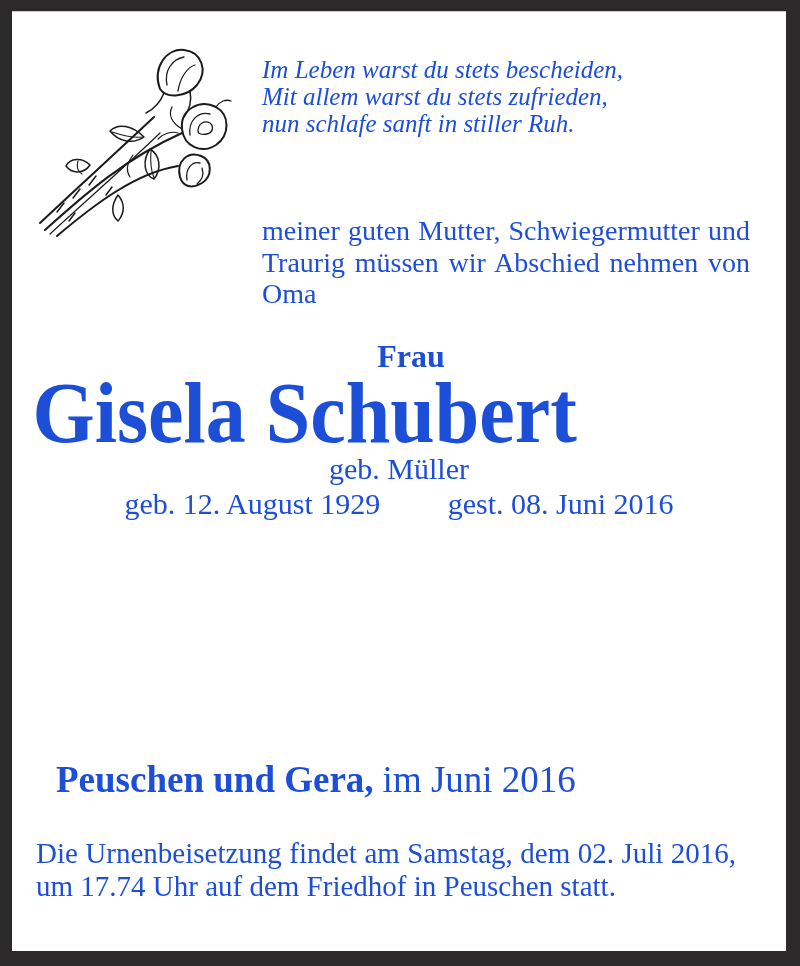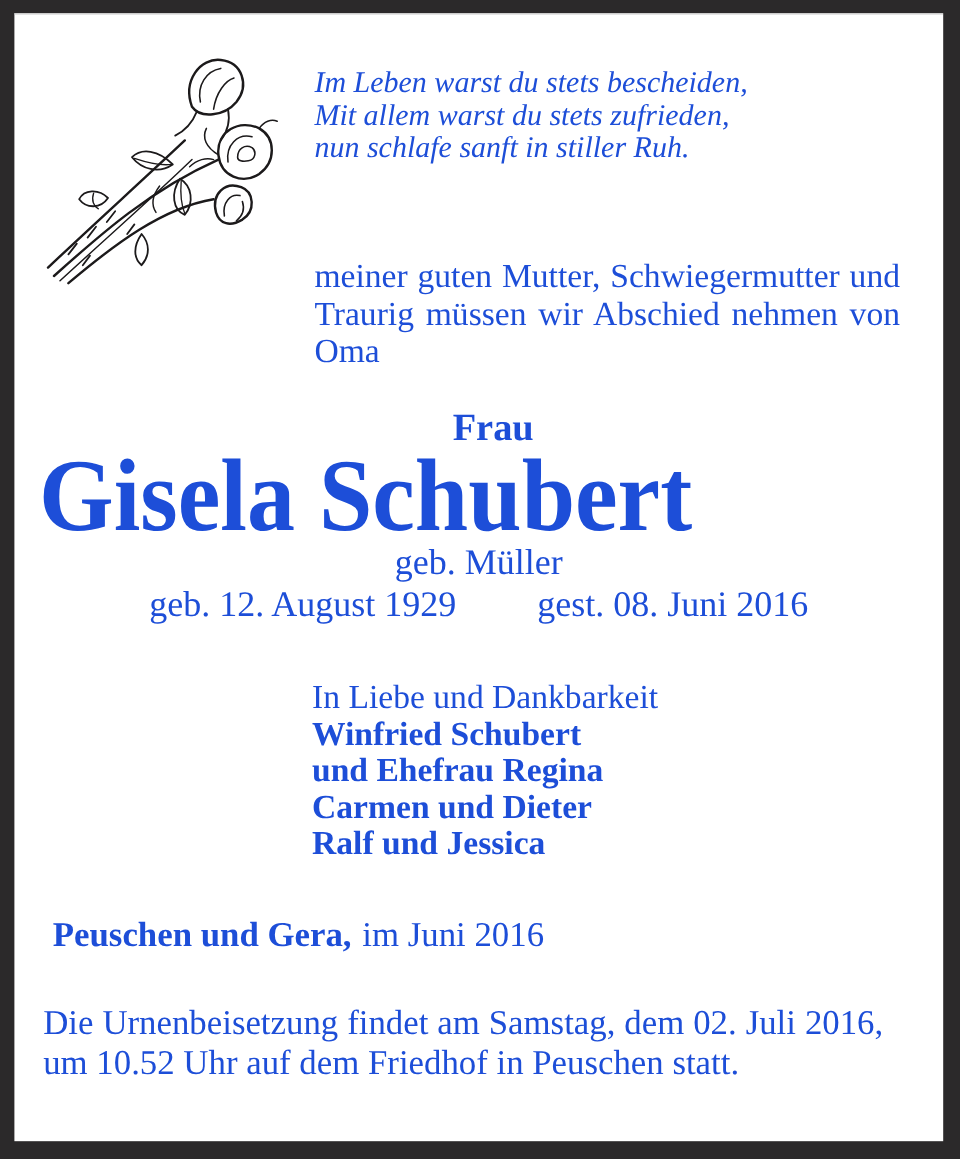"In Liebe und Dankbarkeit" div.mourners { html: <div> <div>In Liebe und Dankbarkeit</div> <div>Winfried Schubert</div> <div>und Ehefrau Regina</div> <div>Carmen und Dieter</div> <div>Ralf und Jessica</div> </div> -> none }
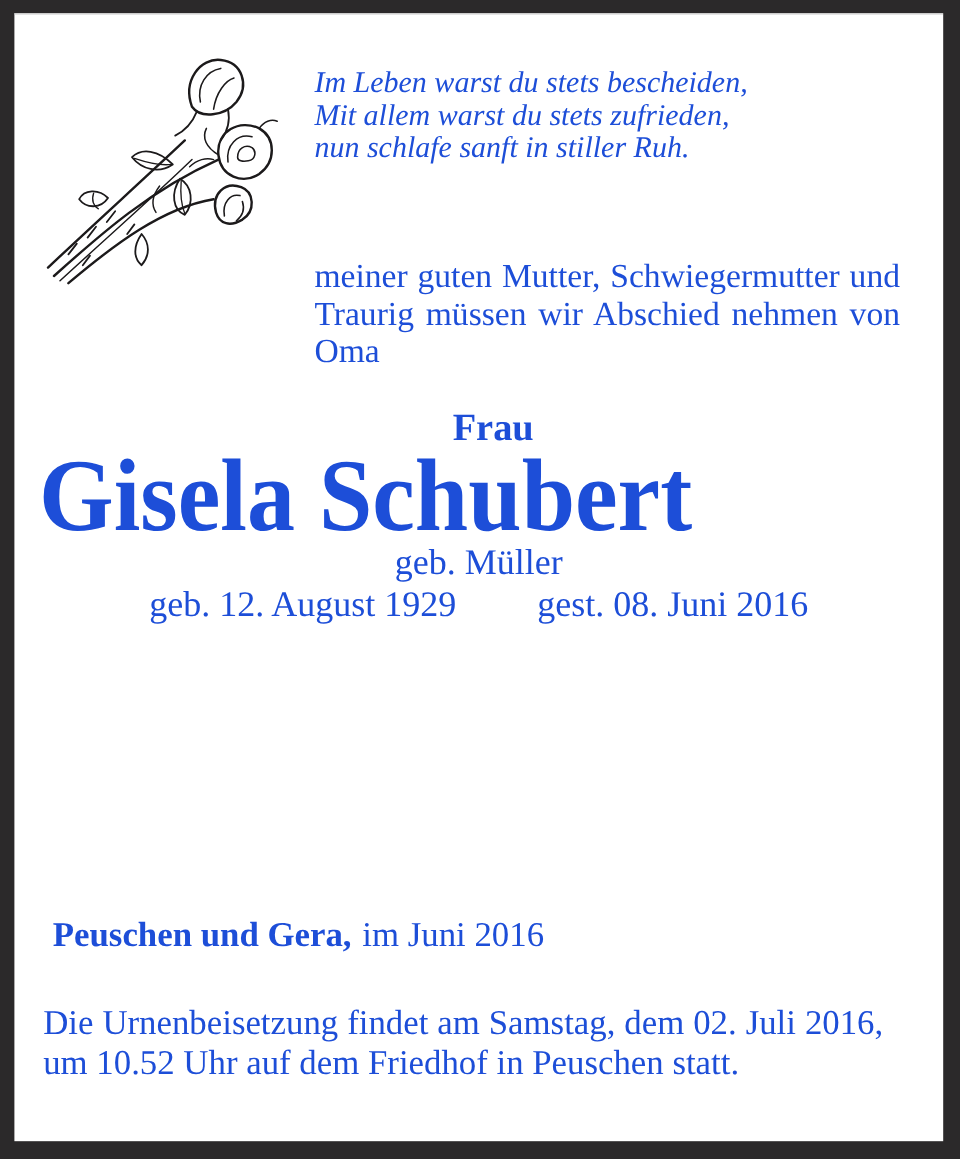"Peuschen und Gera, im Juni" .dateline { font-size: 29px -> 37px; left: 32px -> 44px }
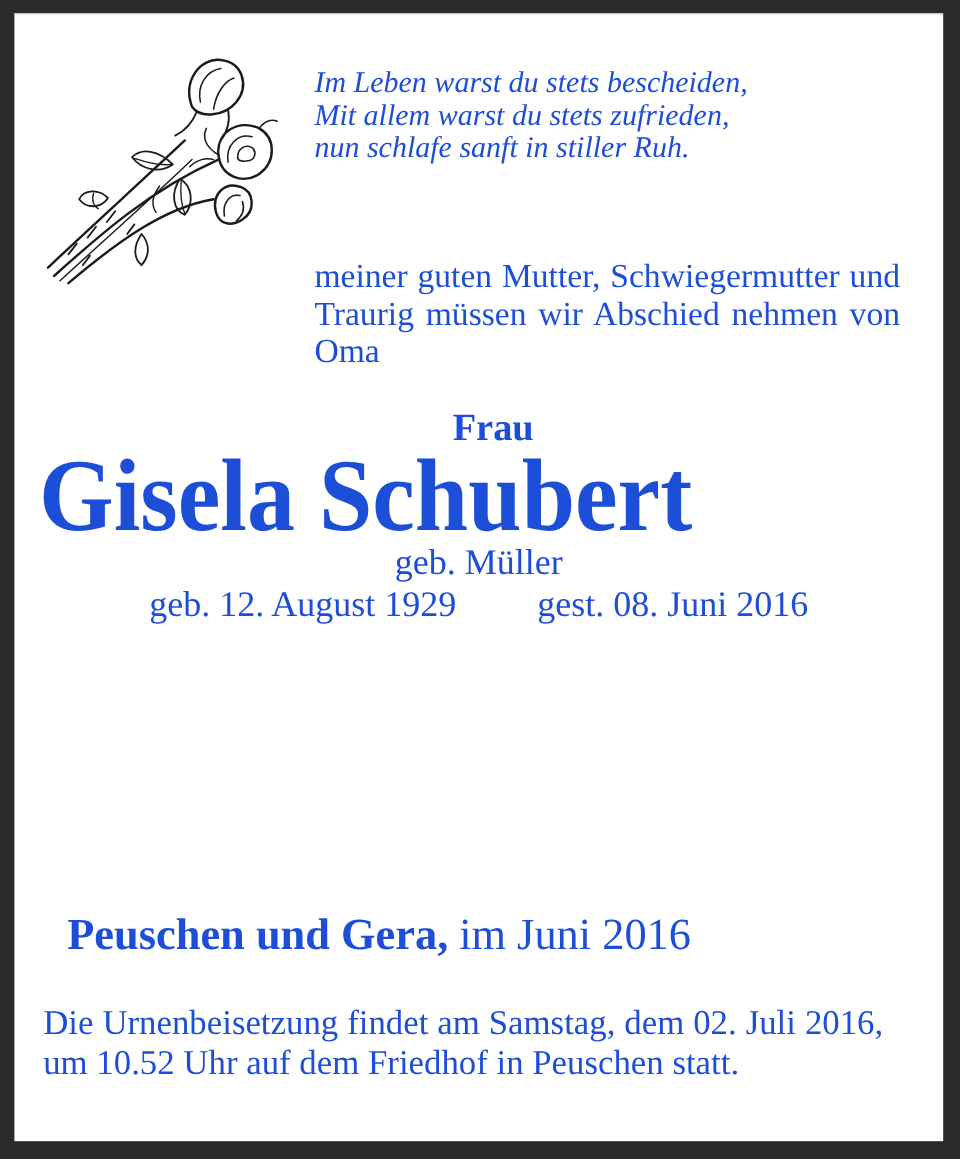"um 10.52 Uhr auf dem" div { text: 10.52 -> 17.74 }
